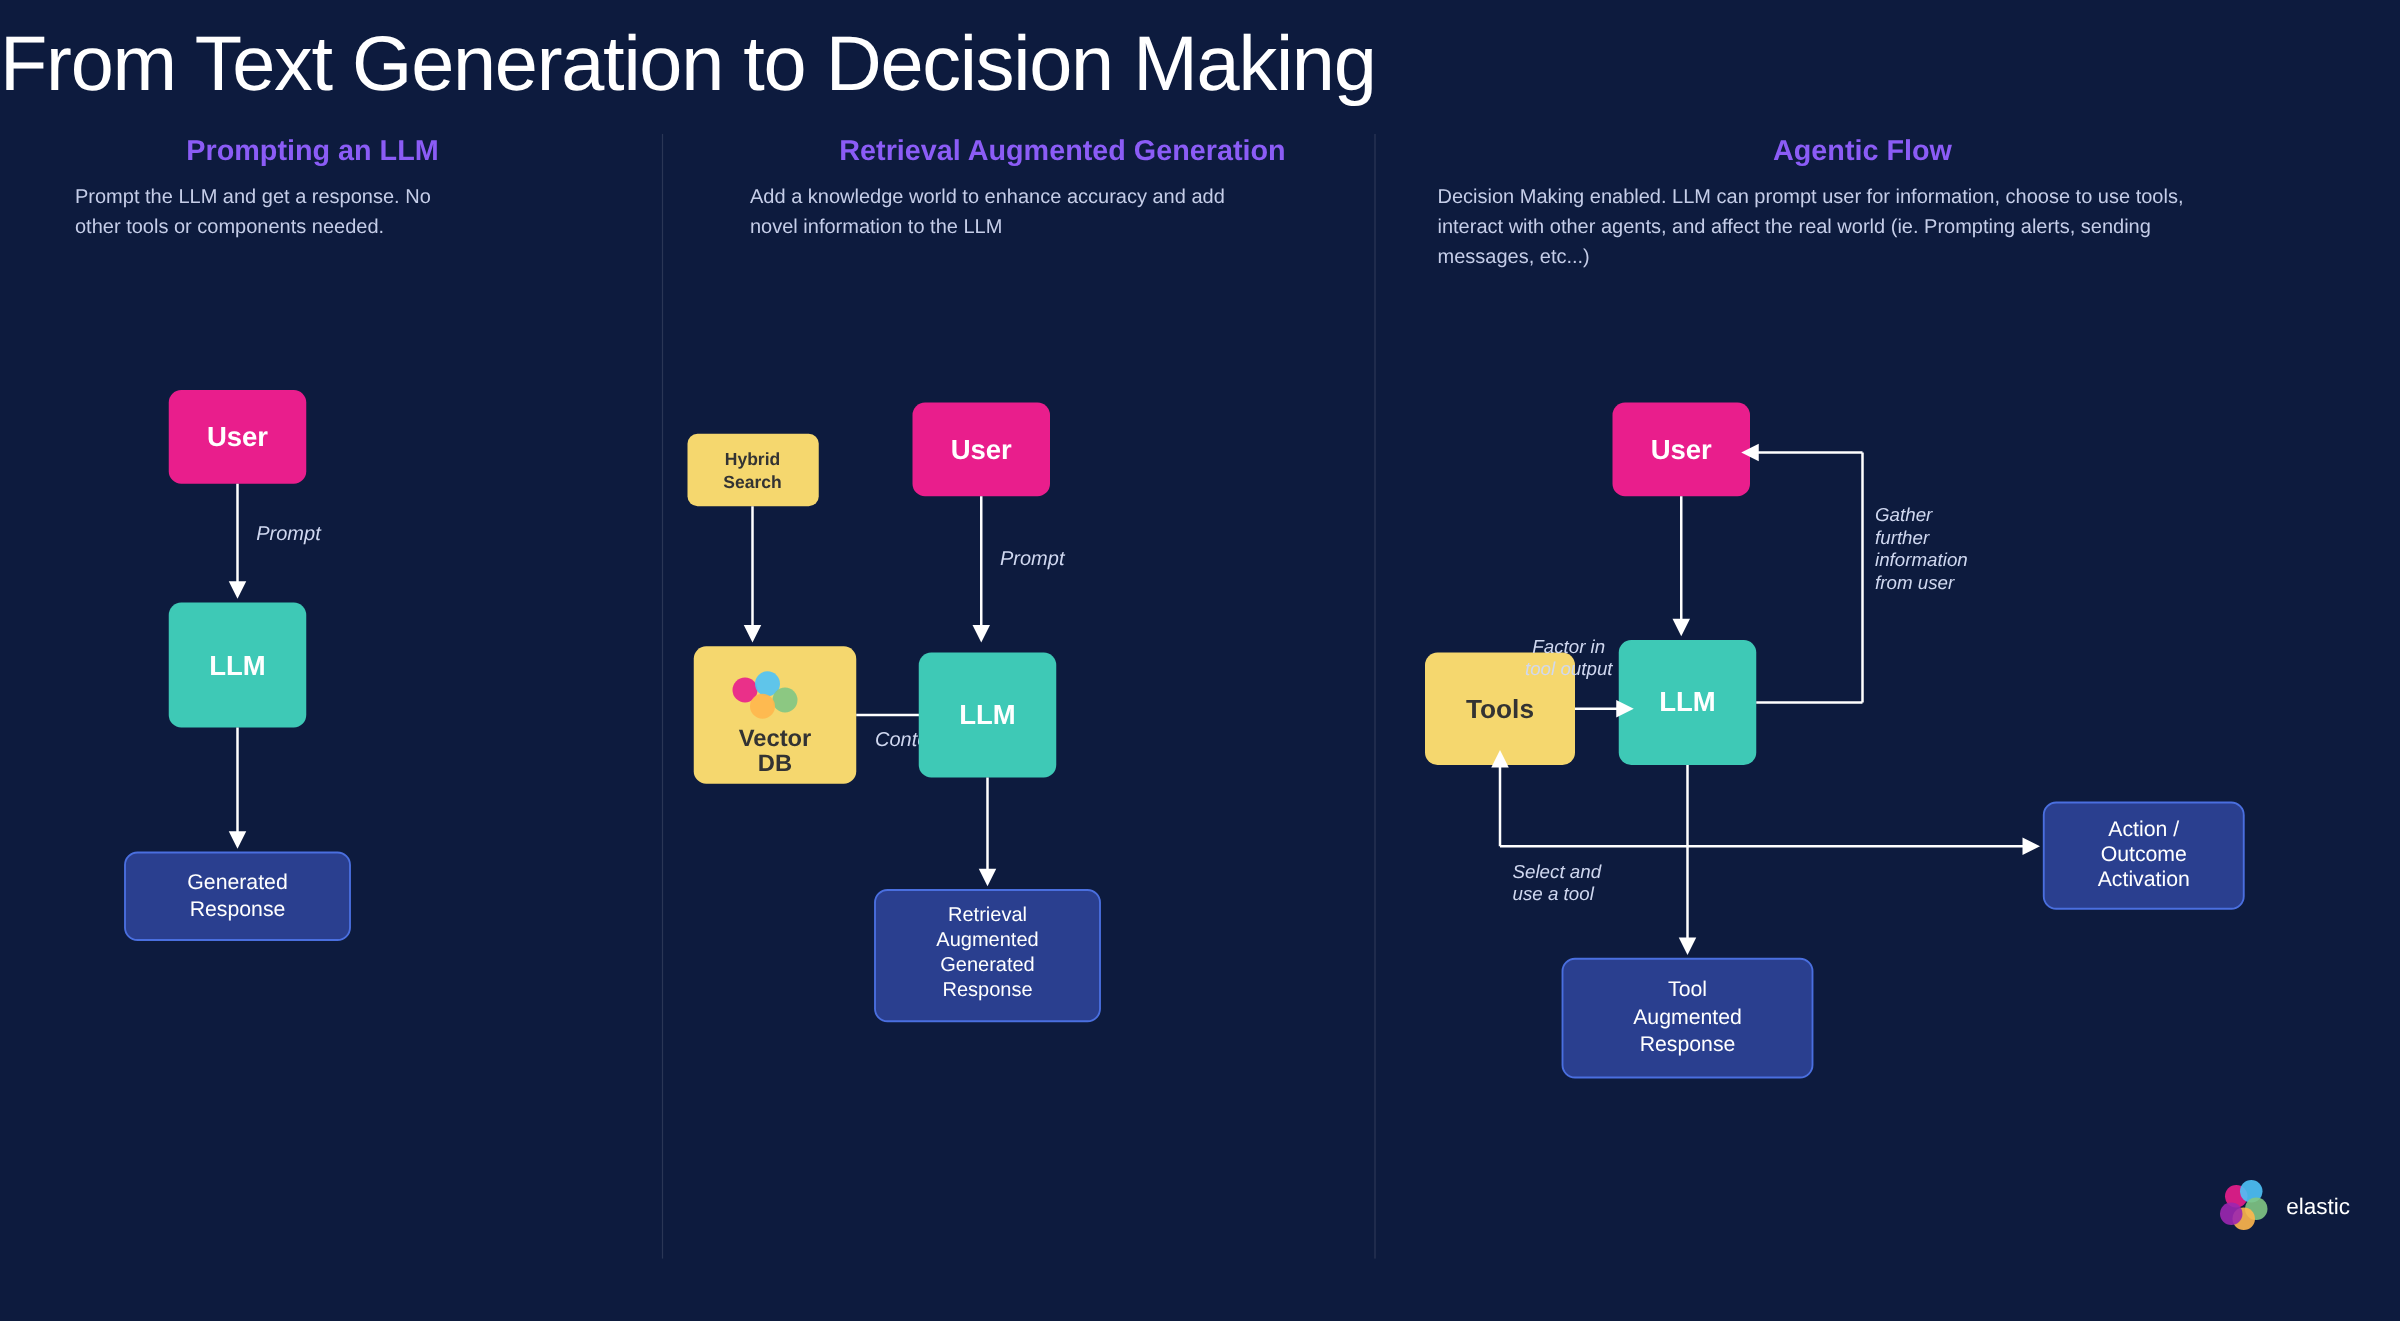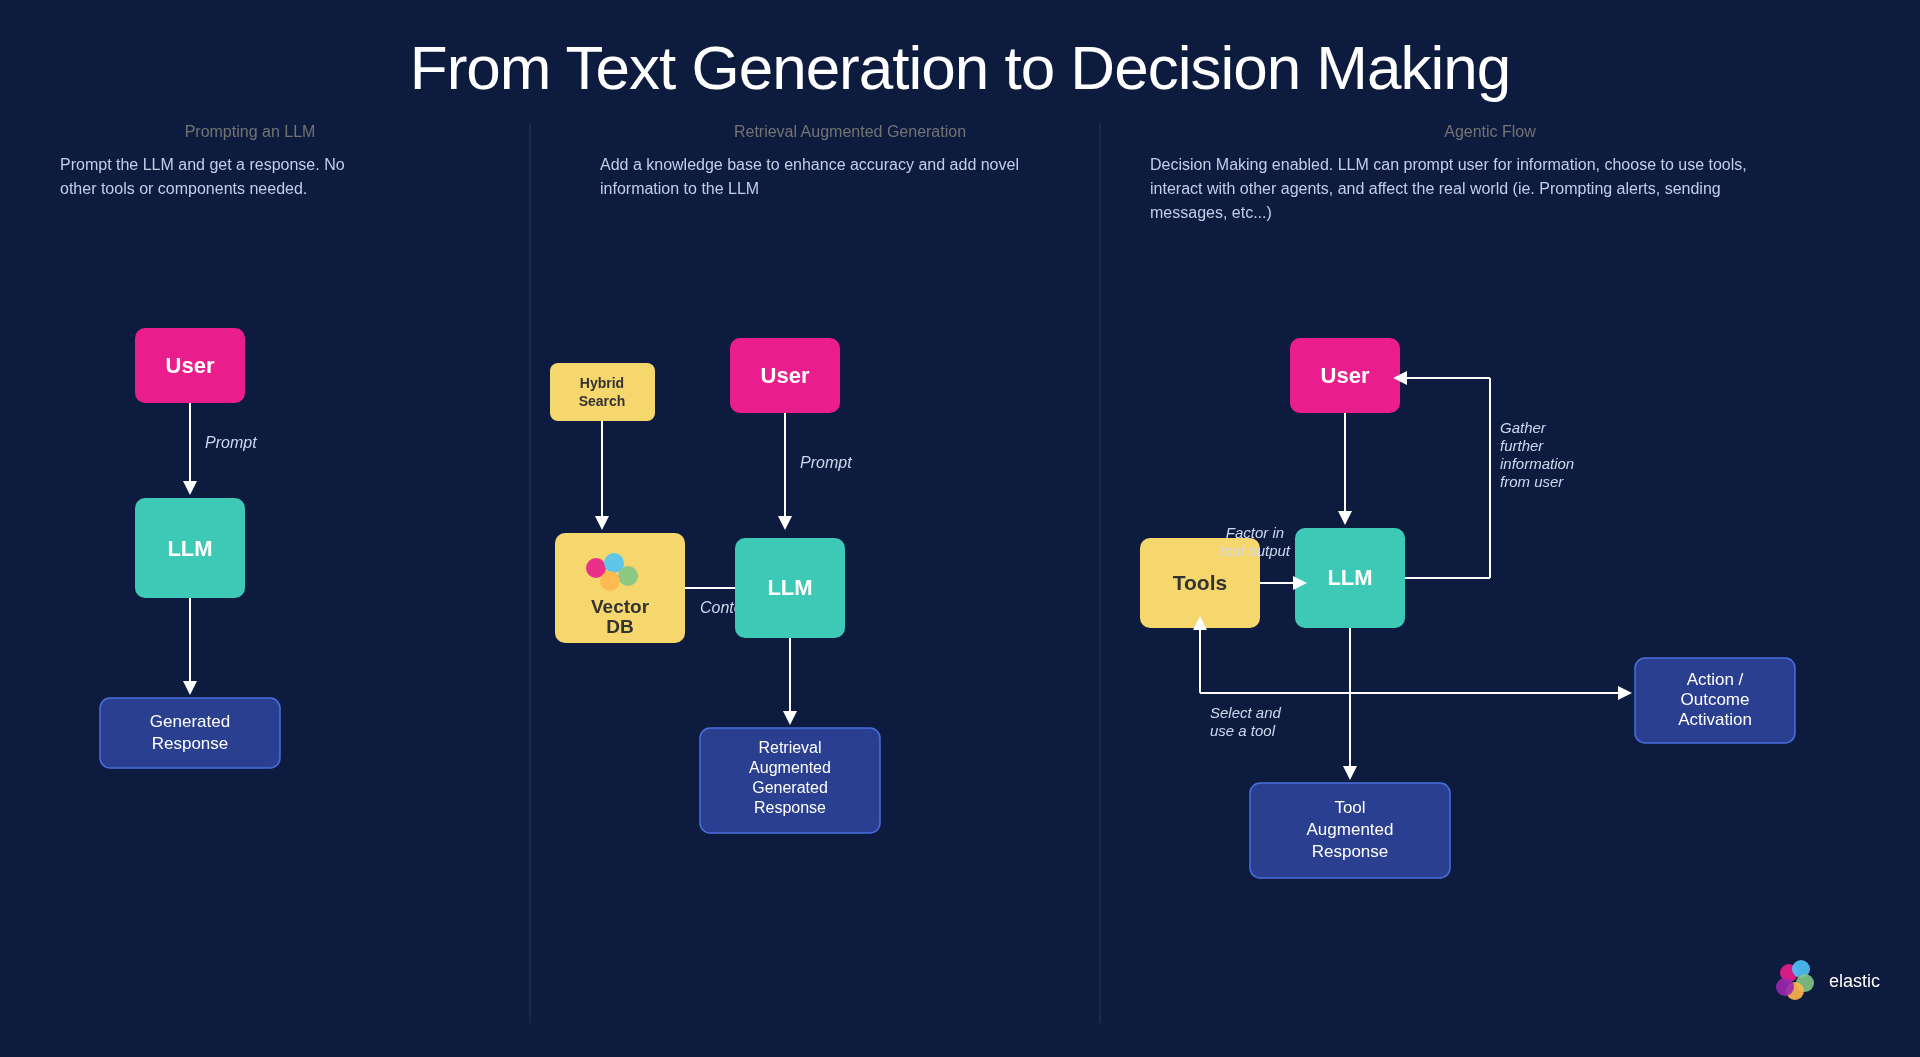"From Text Generation to Decision" .main-title { padding: 32px 0 20px 0 -> 16px 0 20px 0; text-align: center -> left }
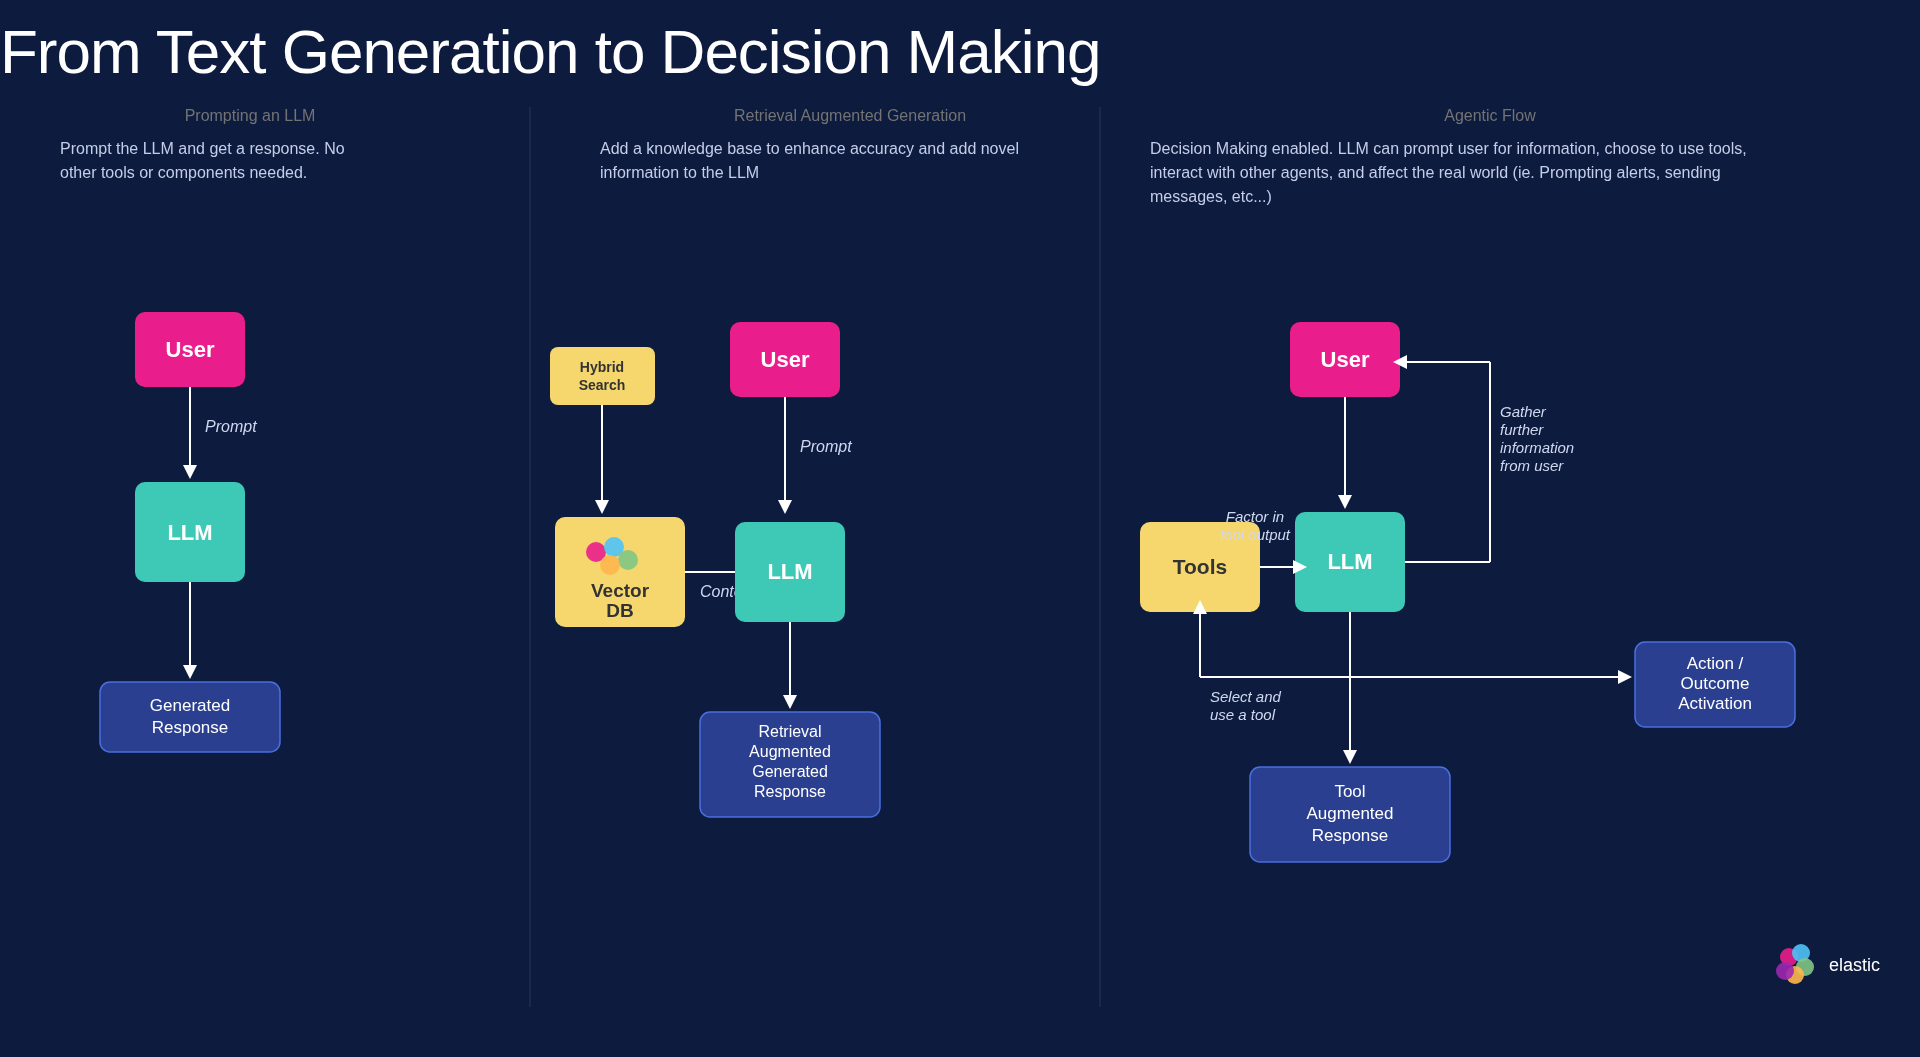"Prompting an LLM" .column-title { color: #737373 -> #8b5cf6; font-size: 16px -> 23px; font-weight: 400 -> 700 }
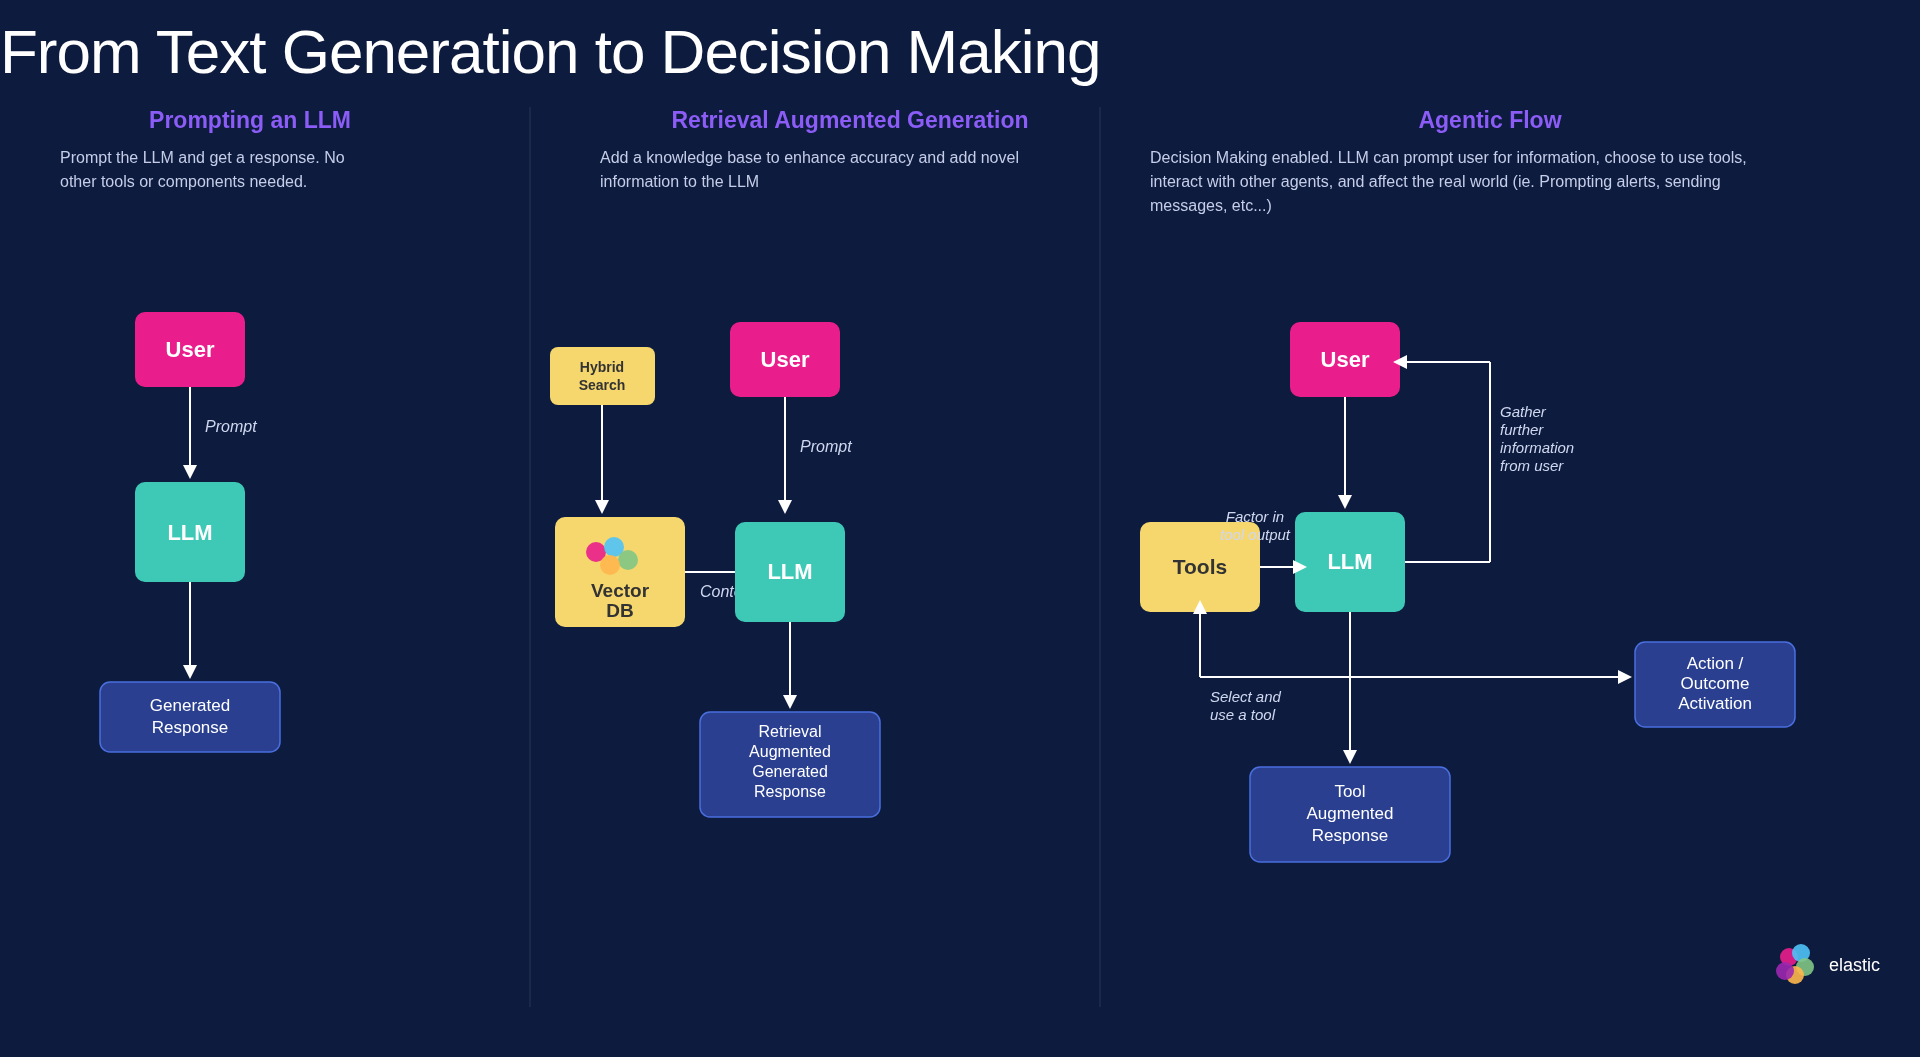"Add a knowledge base to" div.column-desc { text: base -> world }
